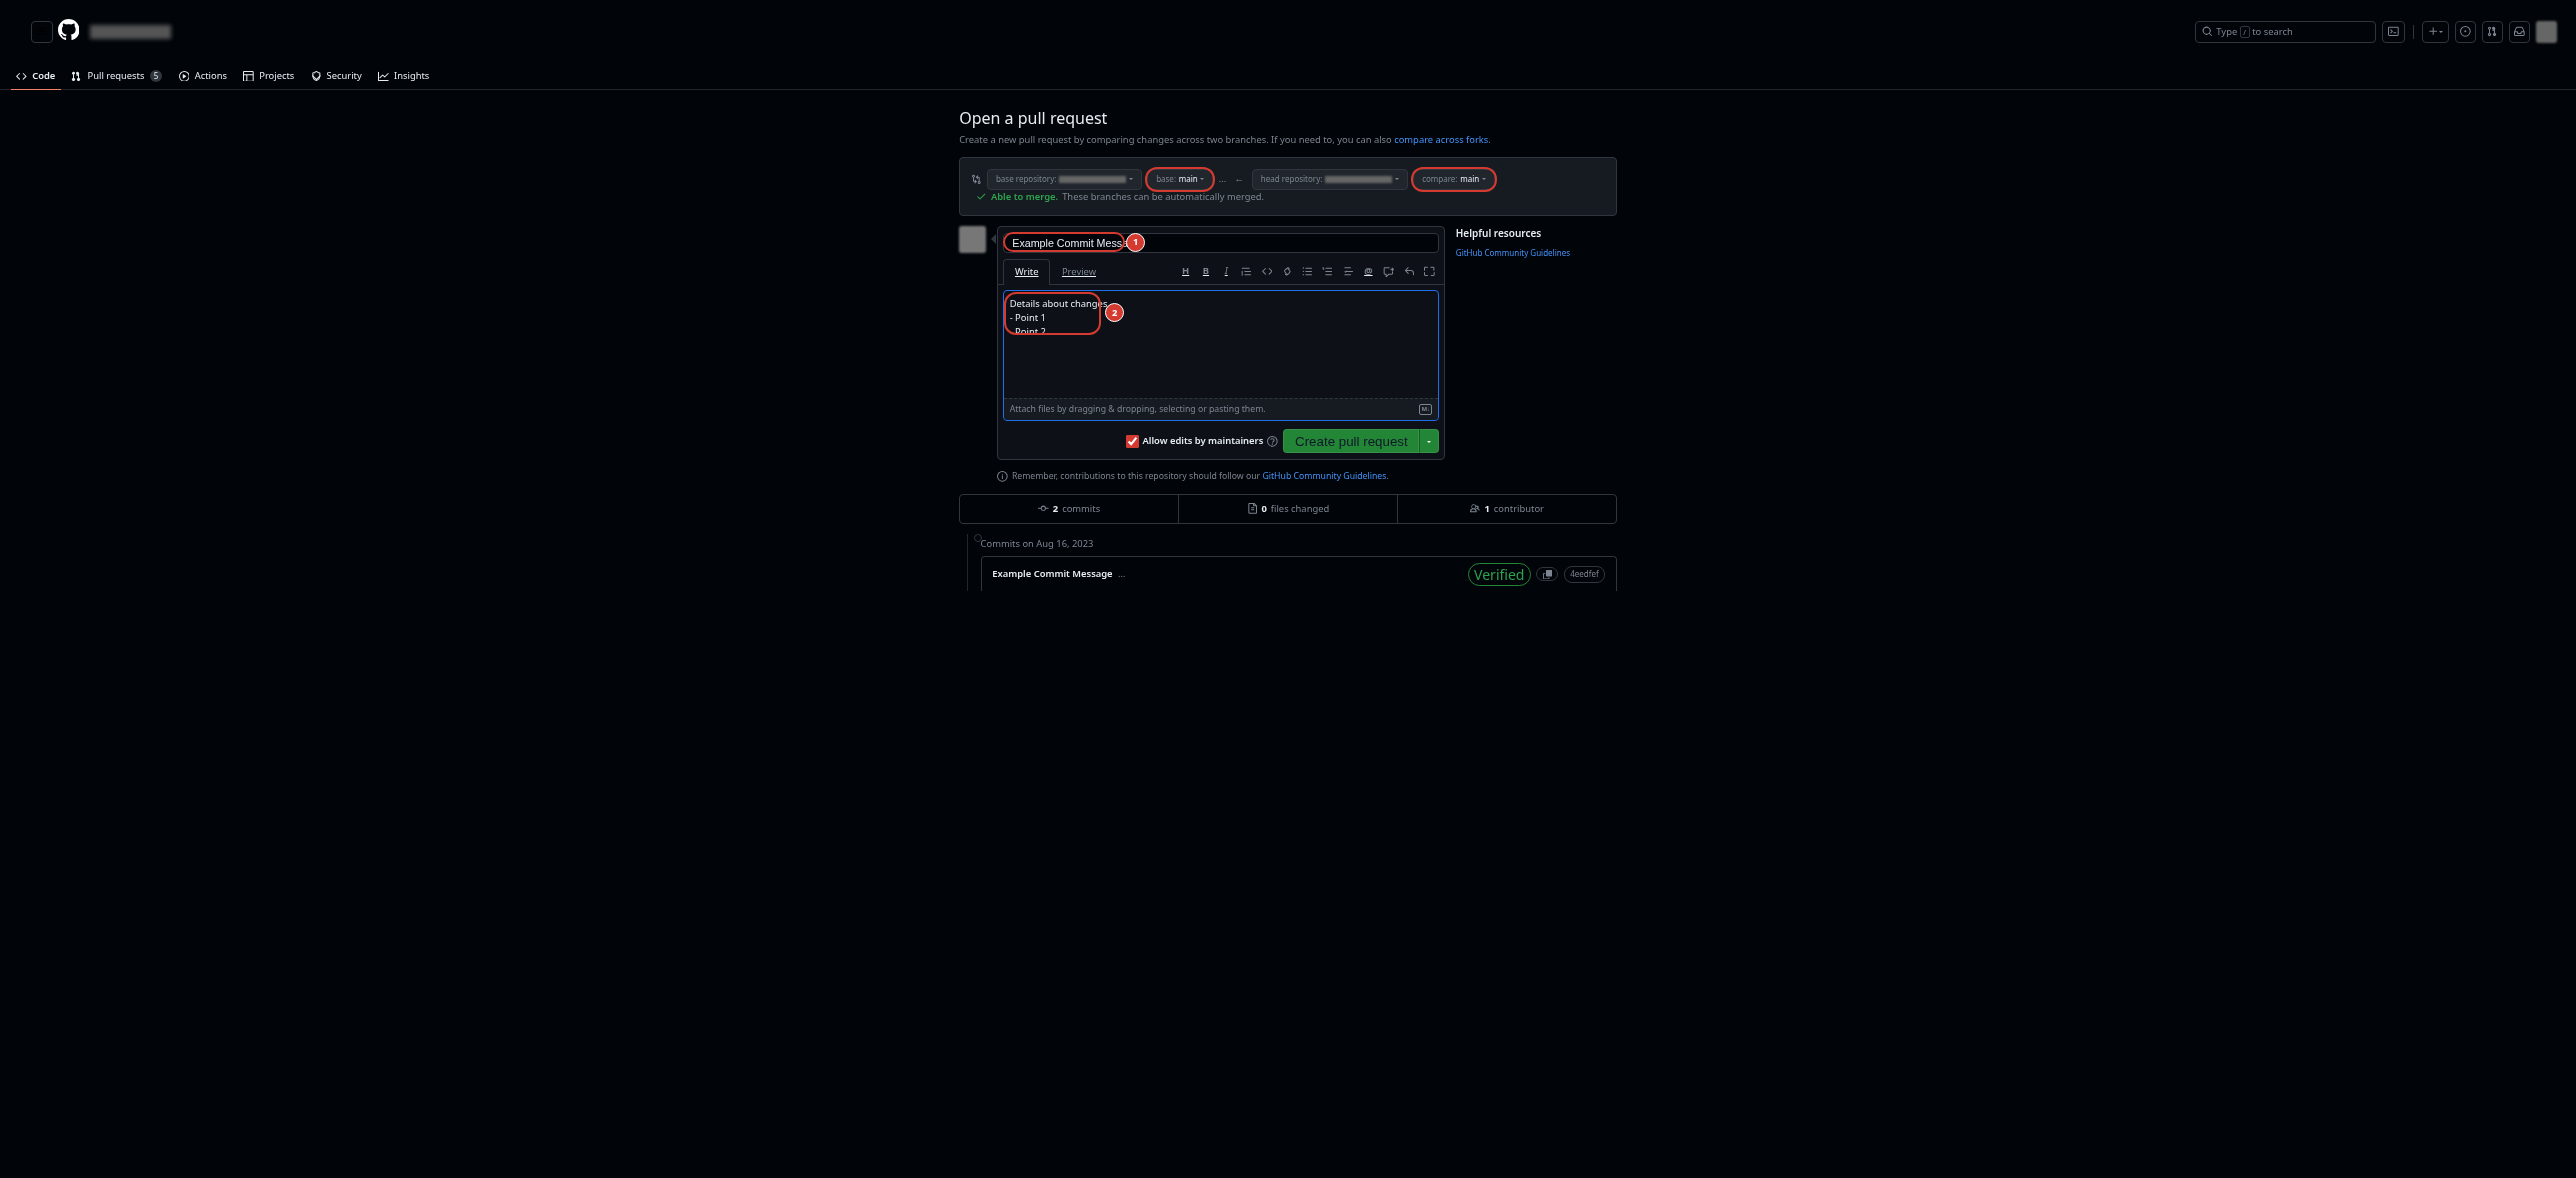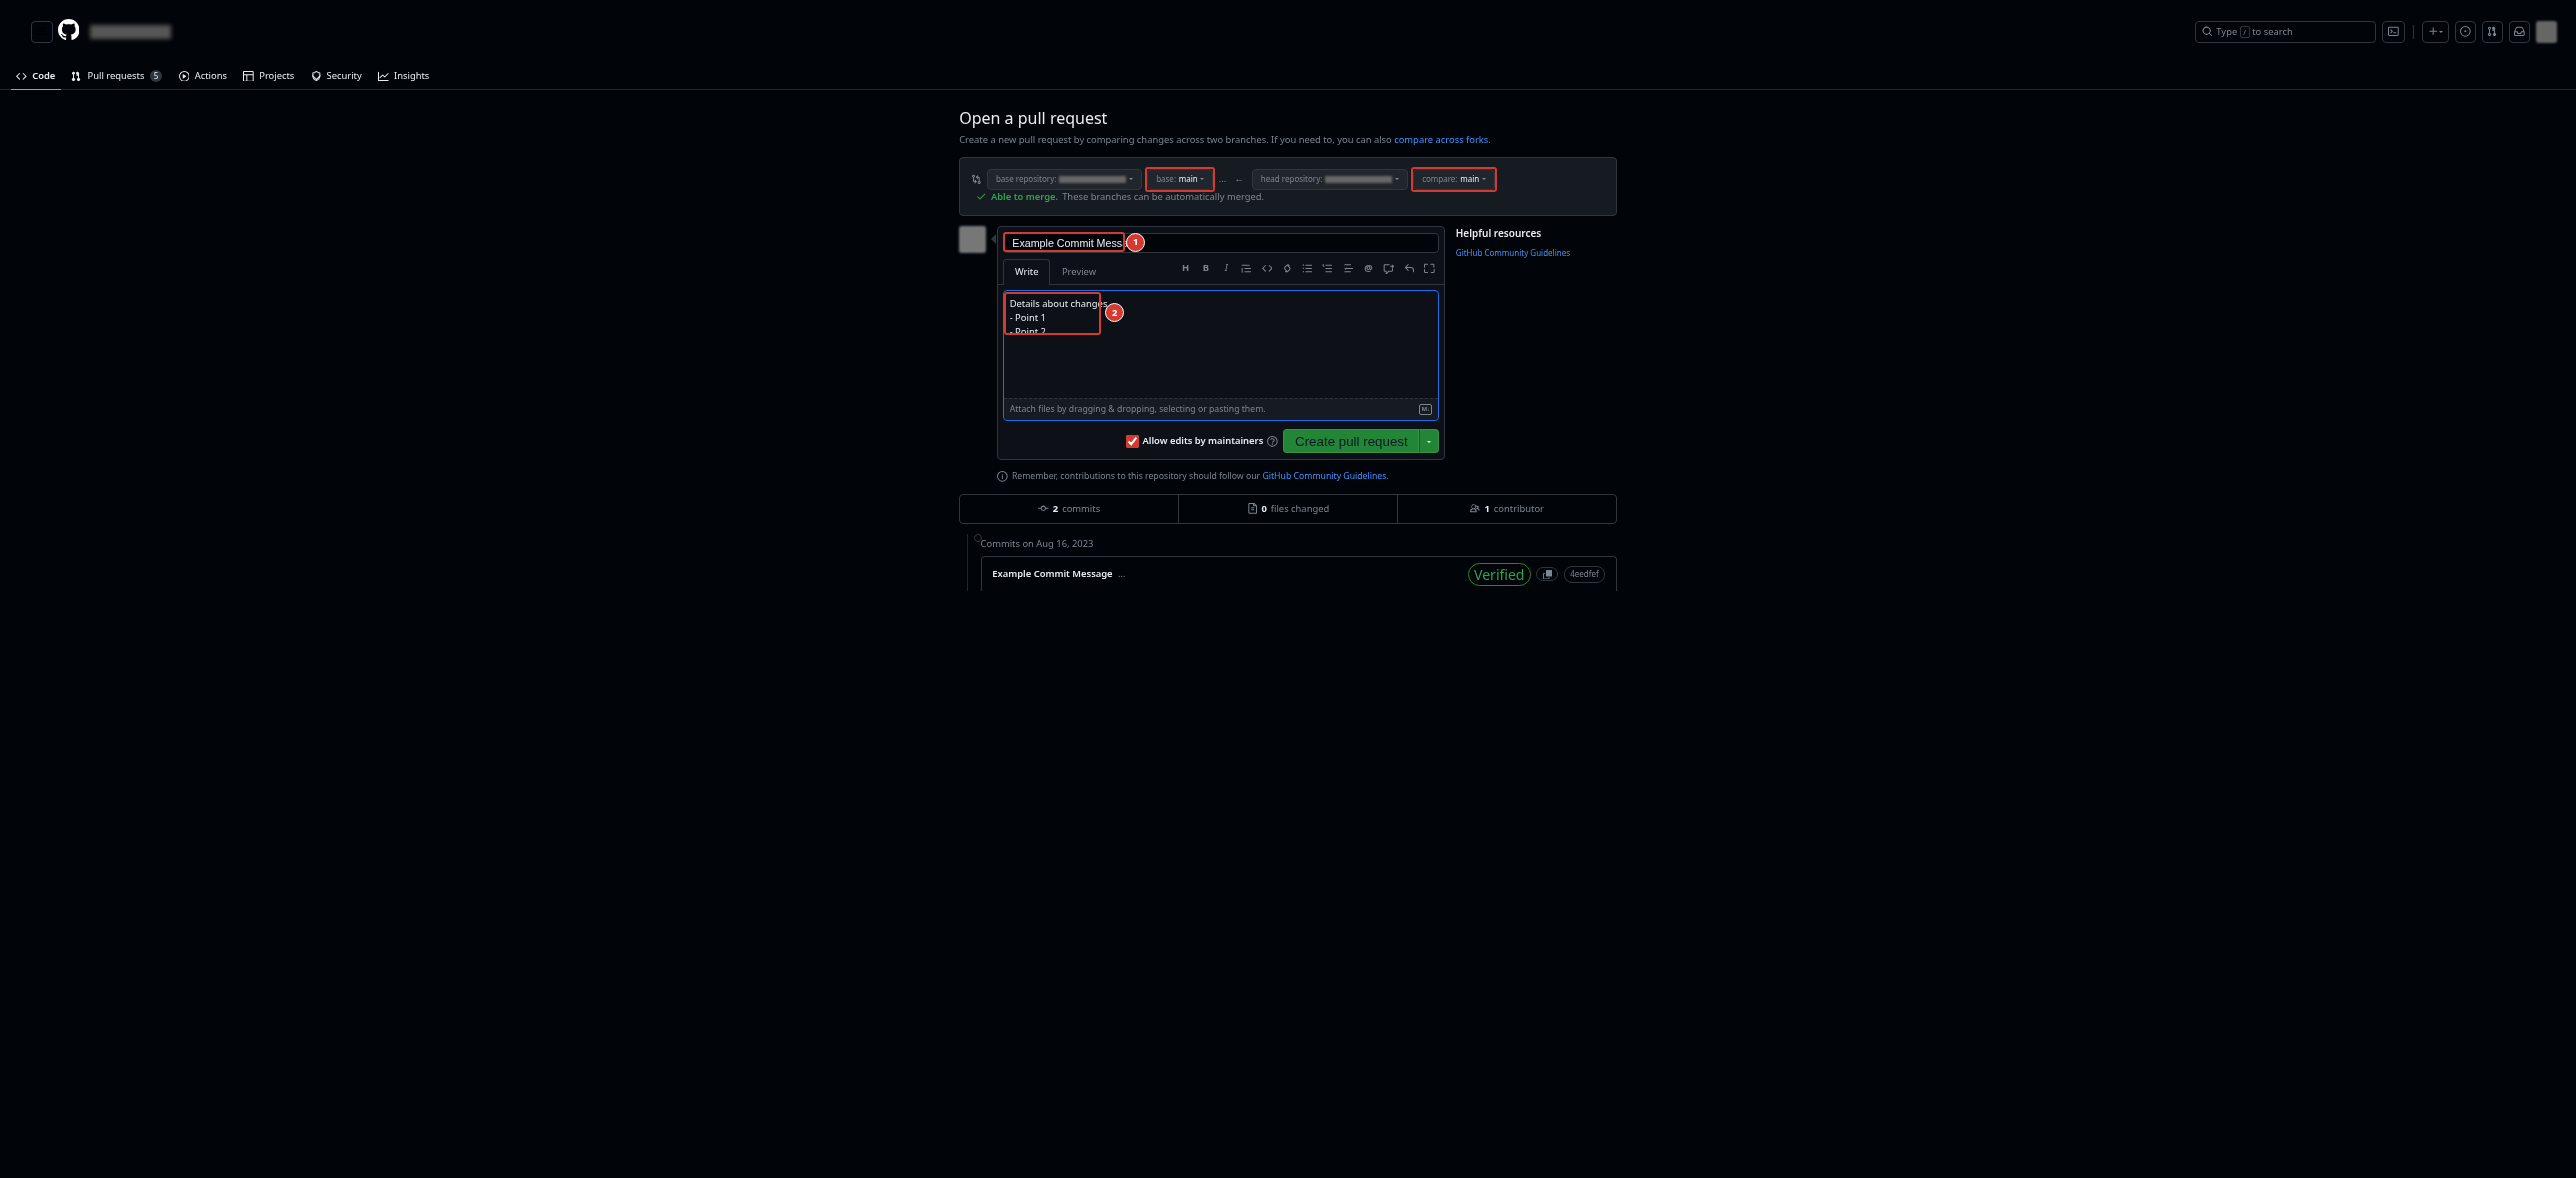"base:" .red-outline { border-radius: 1px -> 10px }
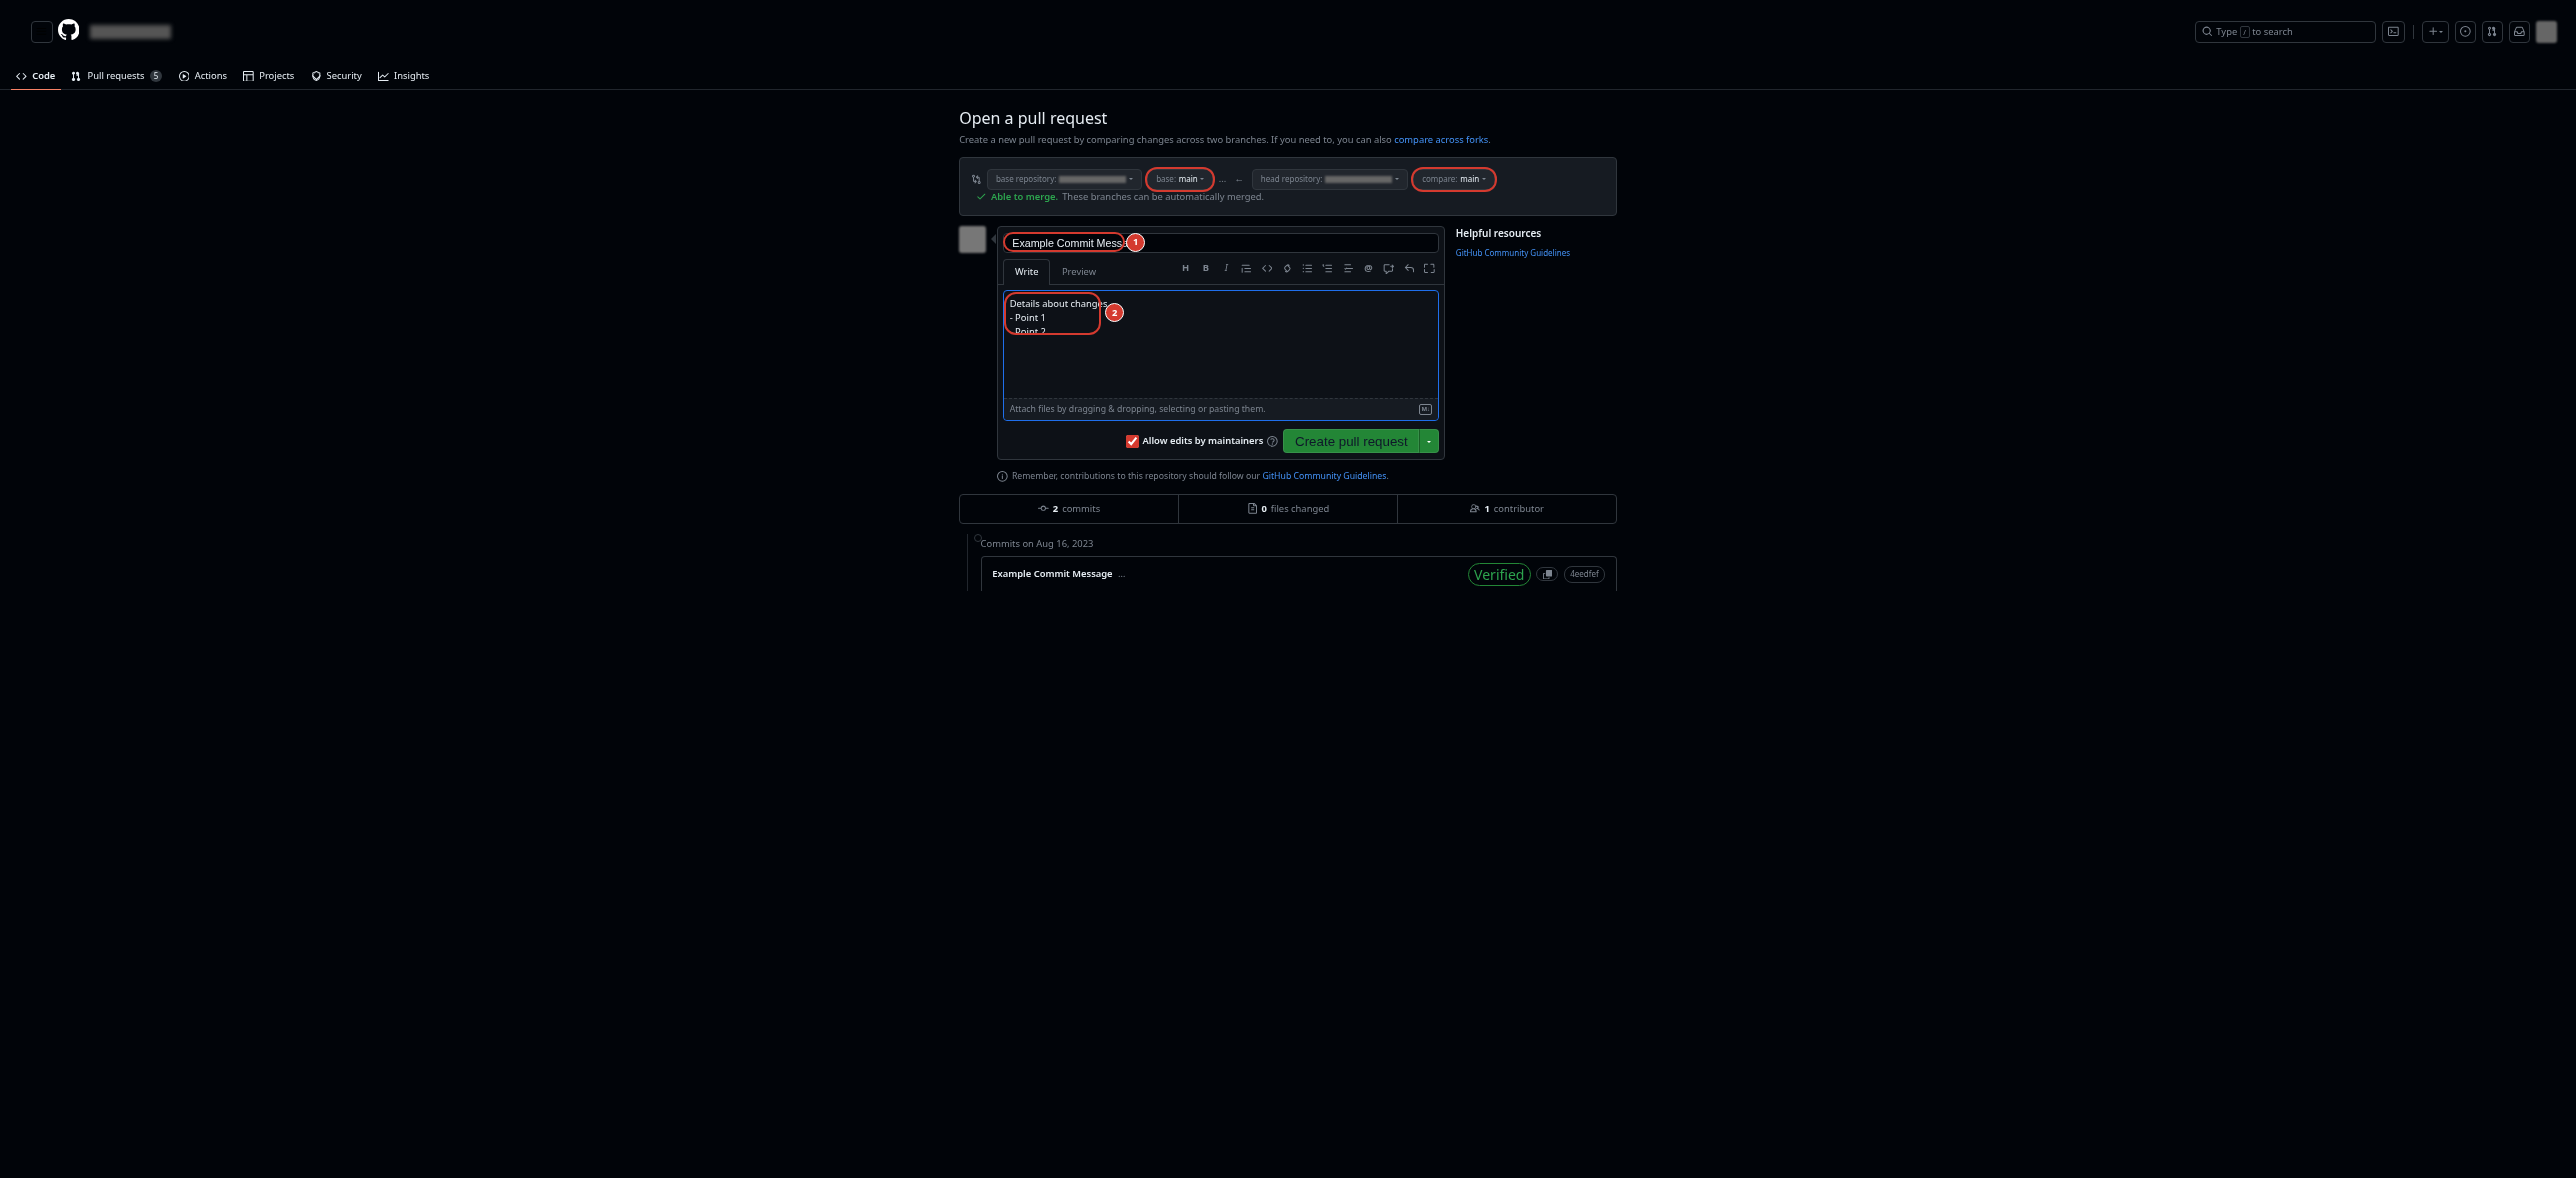"Write" .tabs-row { align-items: flex-start -> center; text-decoration: none -> underline }
